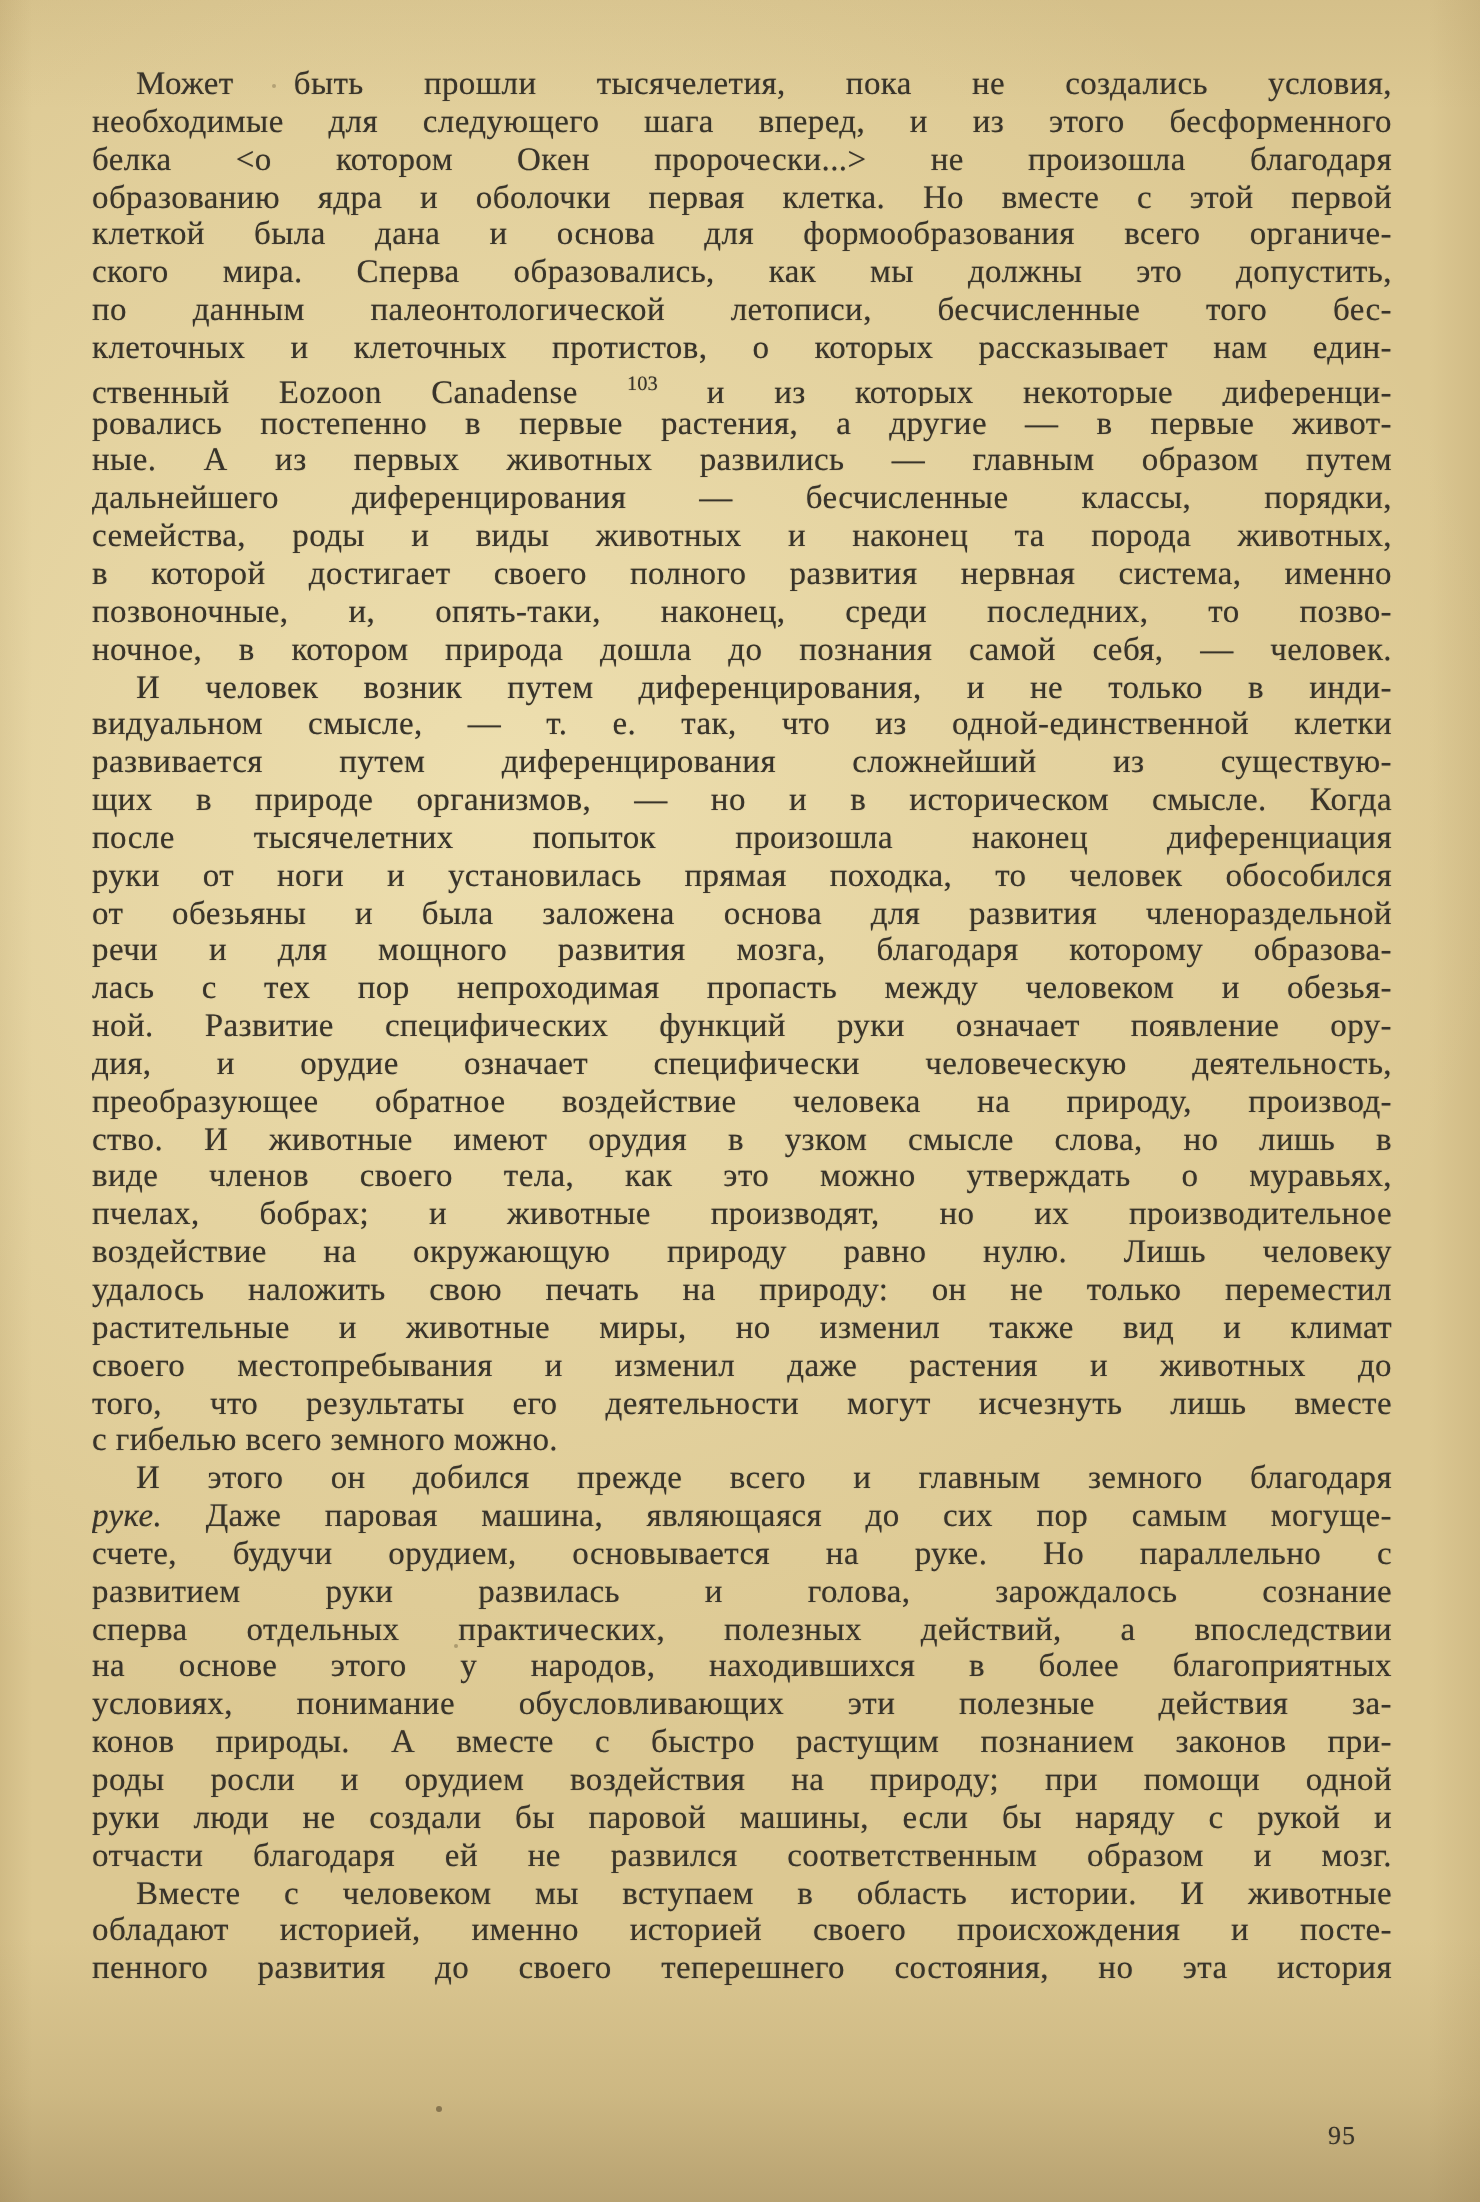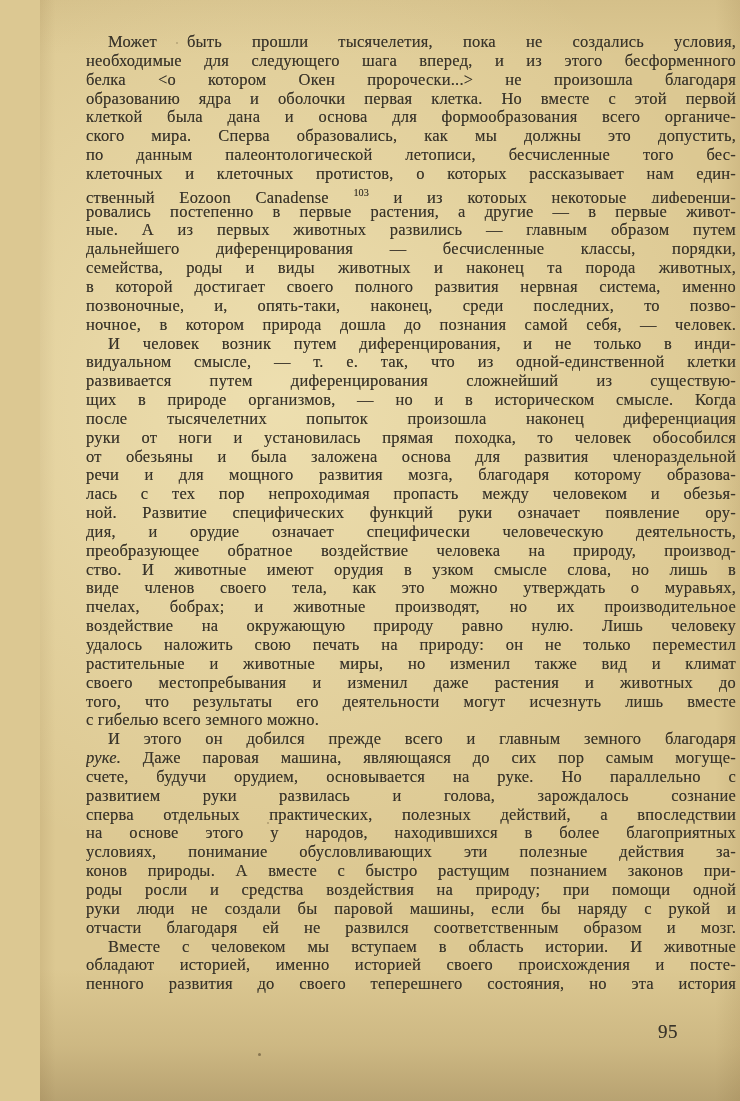"Может быть прошли тысячелетия, пока" .paper { margin-left: 40px -> none }
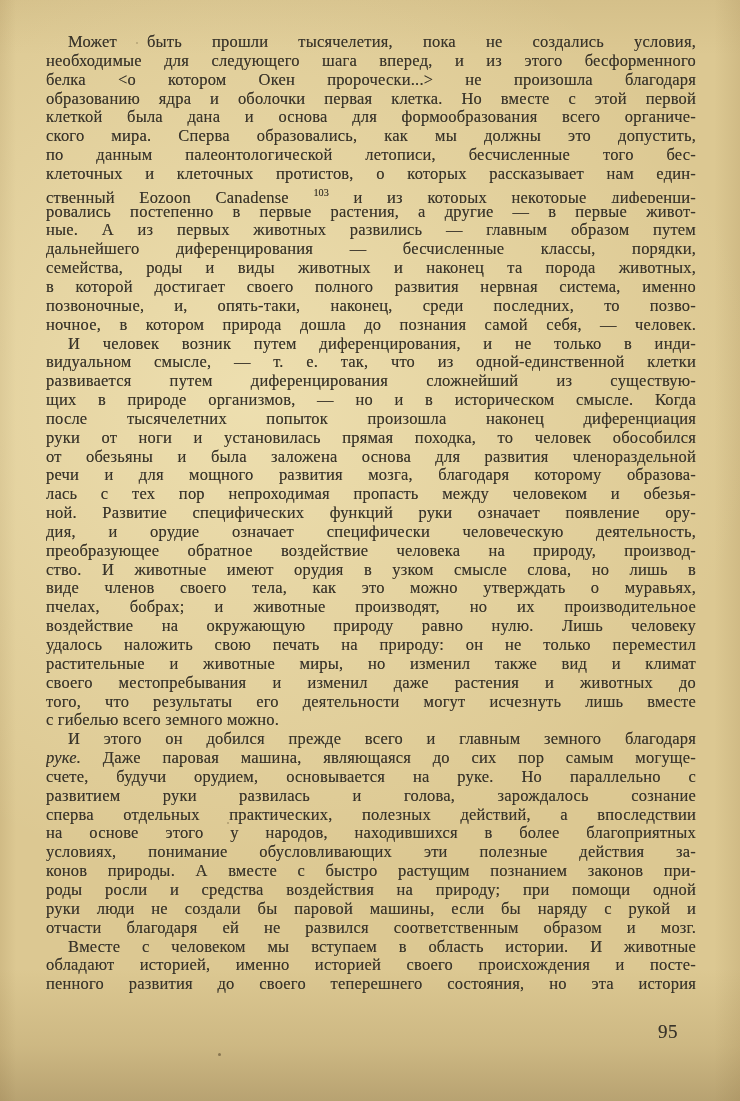"роды росли и средства воздействия" span { text: средства -> орудием }
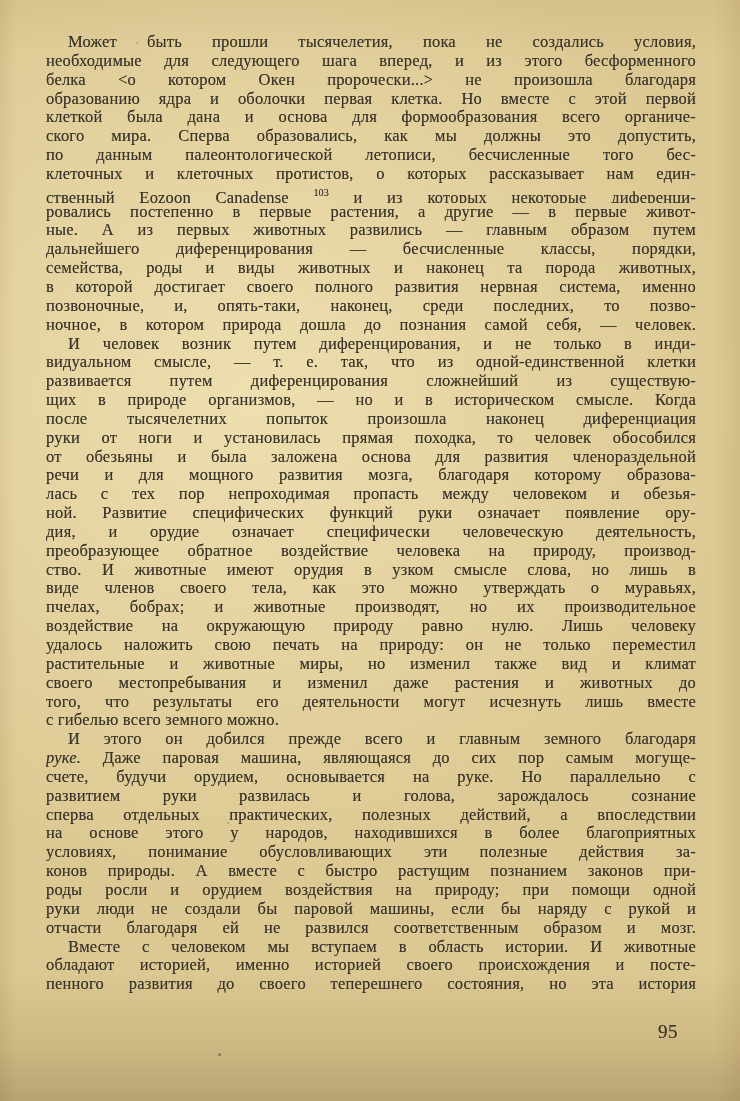"95" .page-number { font-size: 19px -> 13px; top: 1021px -> 1060px }
